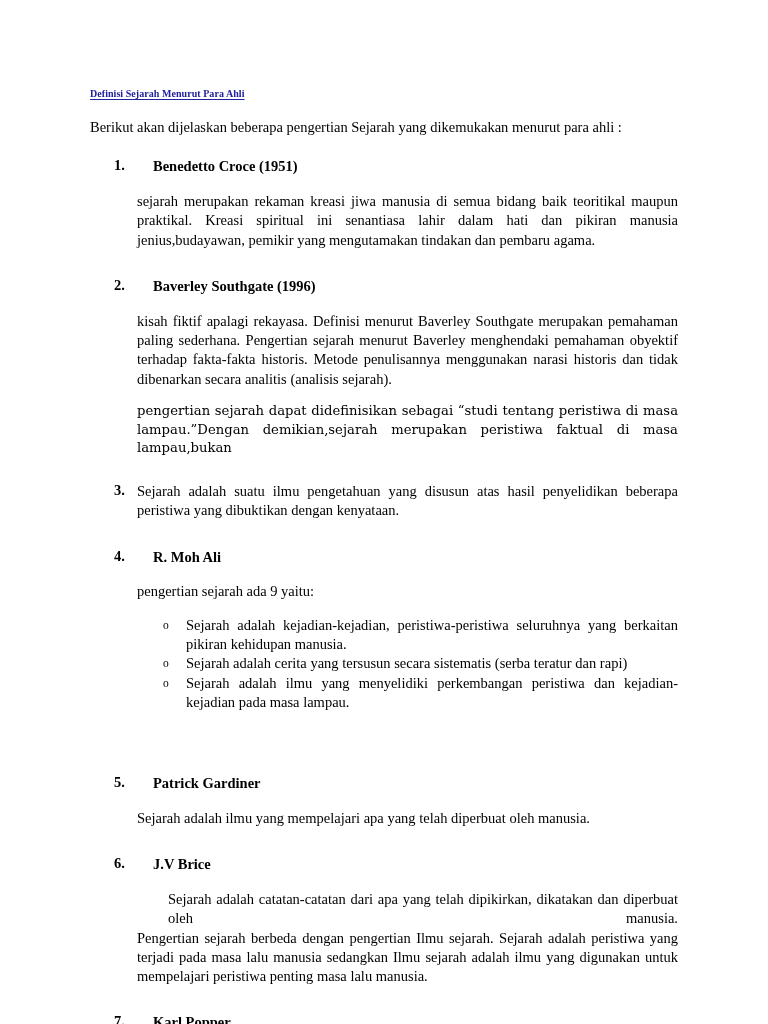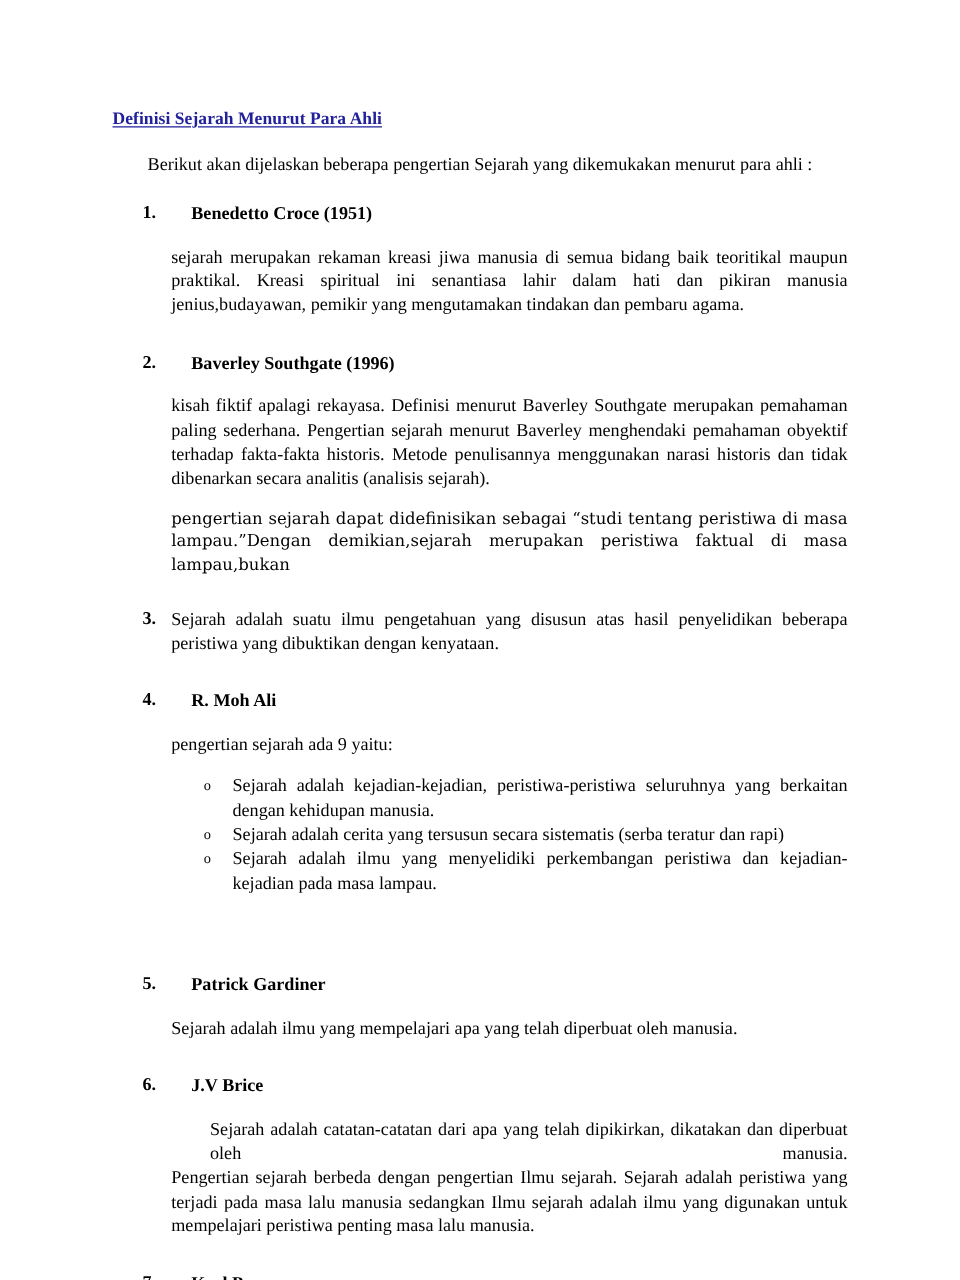"Definisi Sejarah Menurut Para Ahli" .doc-title { font-size: 14px -> 10px }
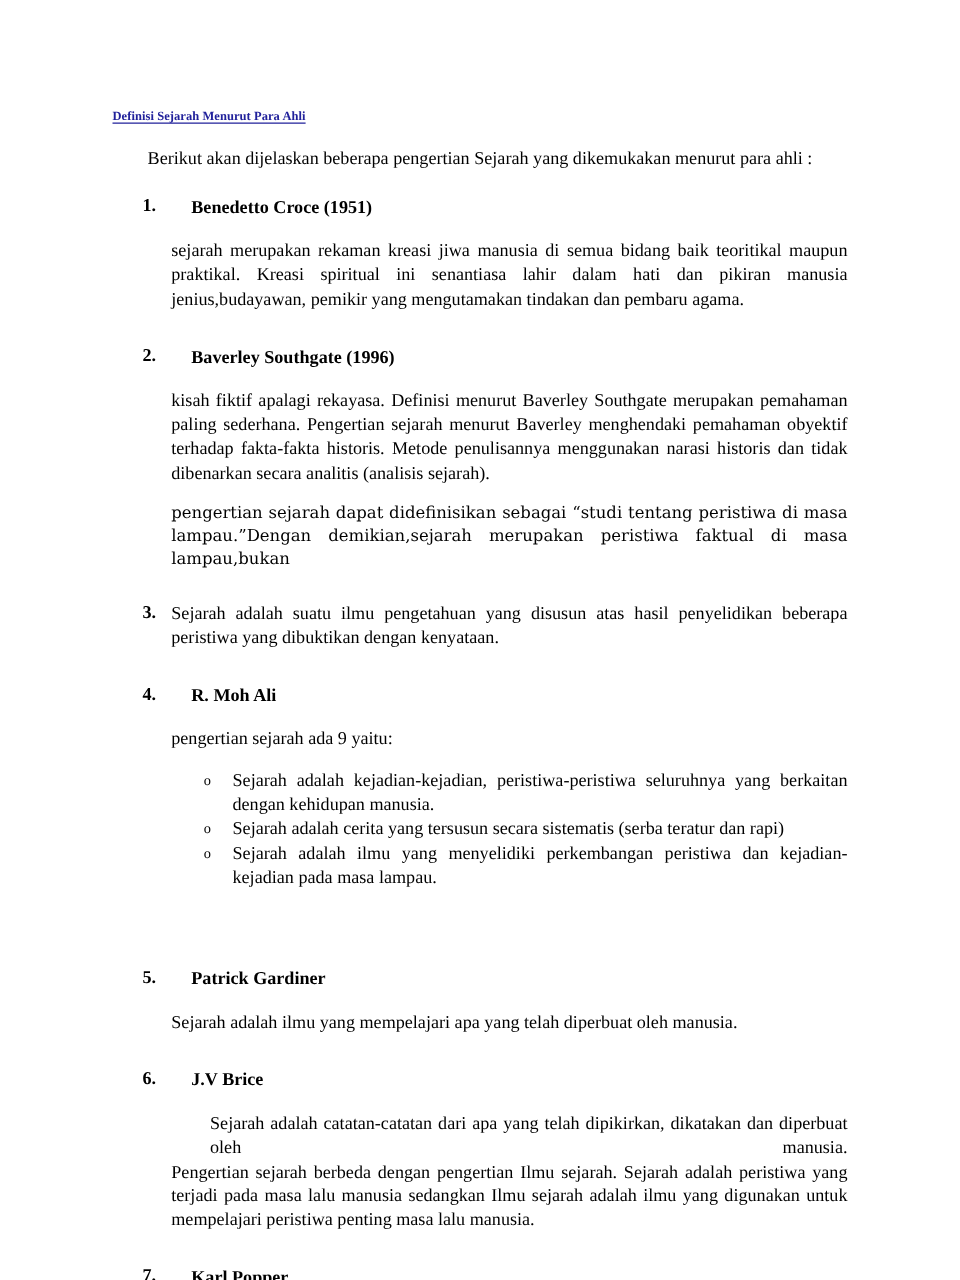"Berikut akan dijelaskan beberapa" .intro { text-align: center -> left }
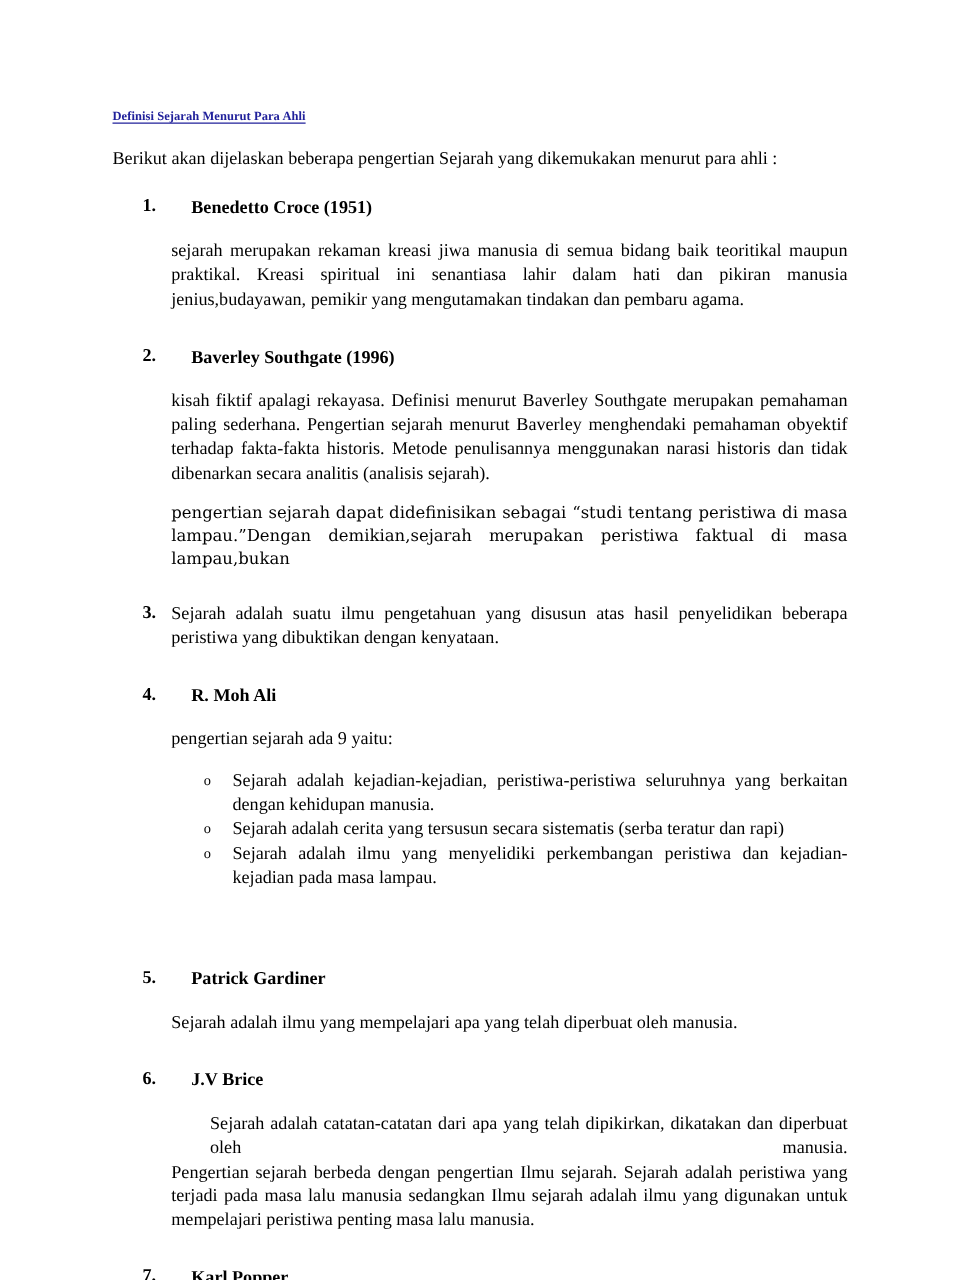"Sejarah adalah kejadian-kejadian," span { text: dengan -> pikiran }
